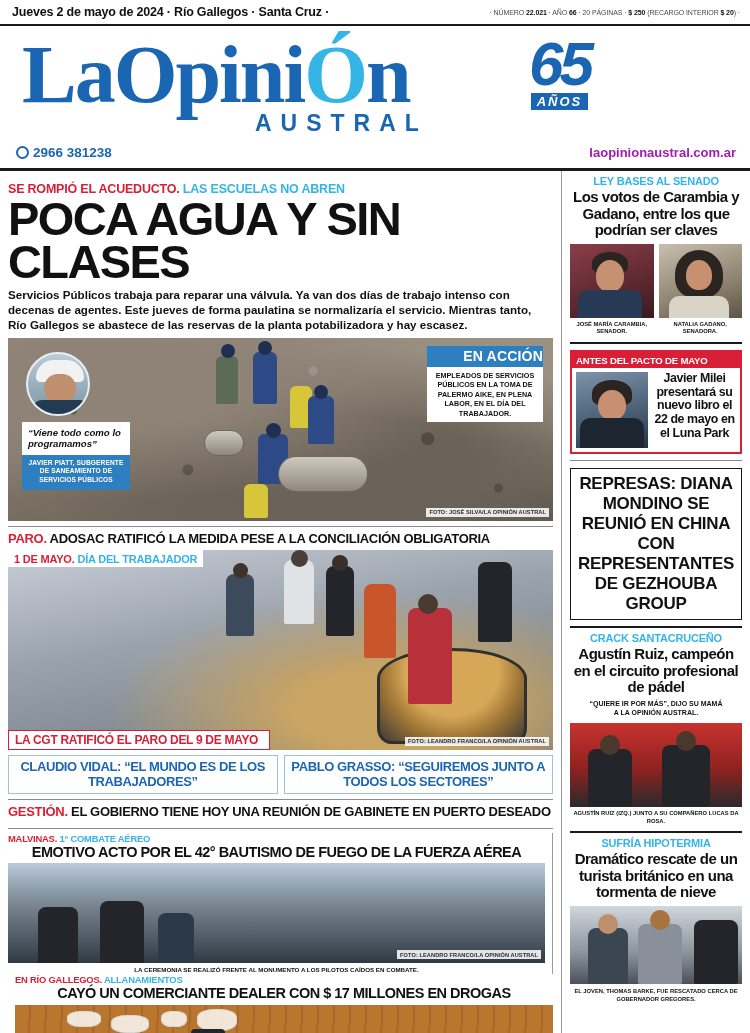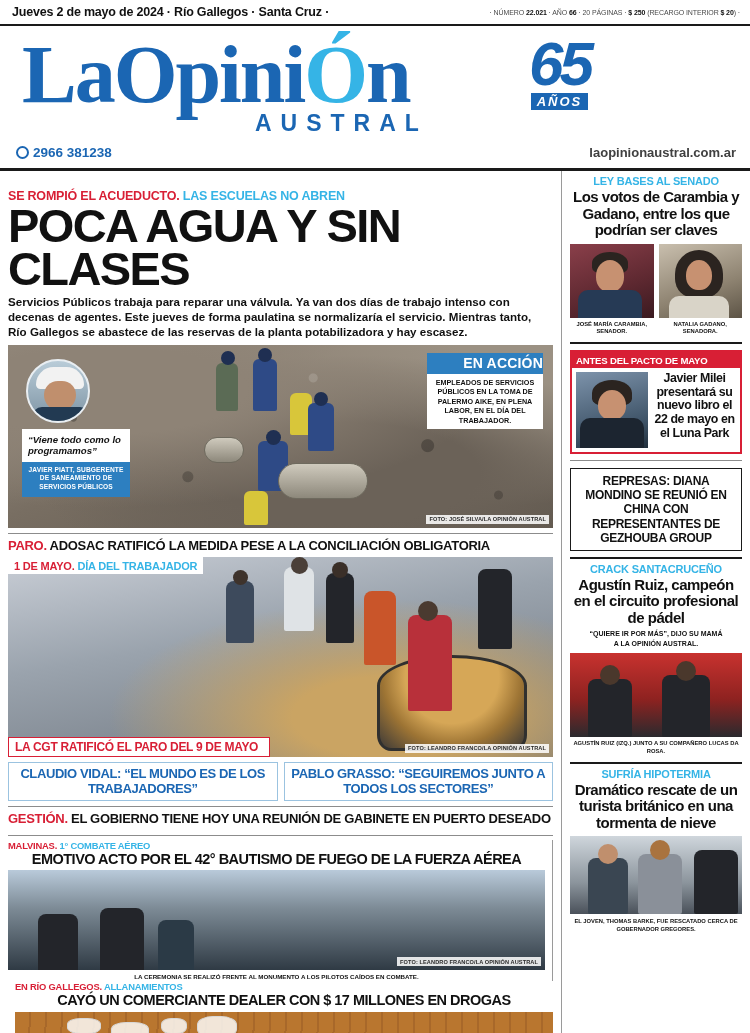"laopinionaustral.com.ar" .web { color: #404040 -> #a21caf }
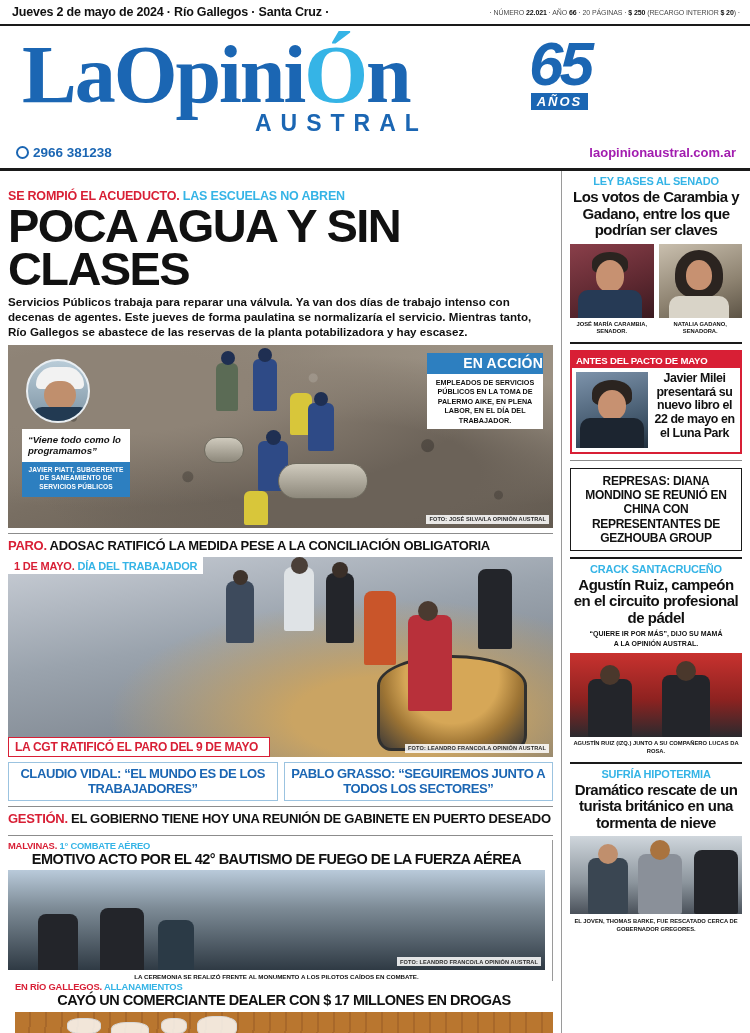"SE ROMPIÓ EL ACUEDUCTO. LAS" .lead-kicker { padding: 18px 8px 1px -> 11px 8px 1px }
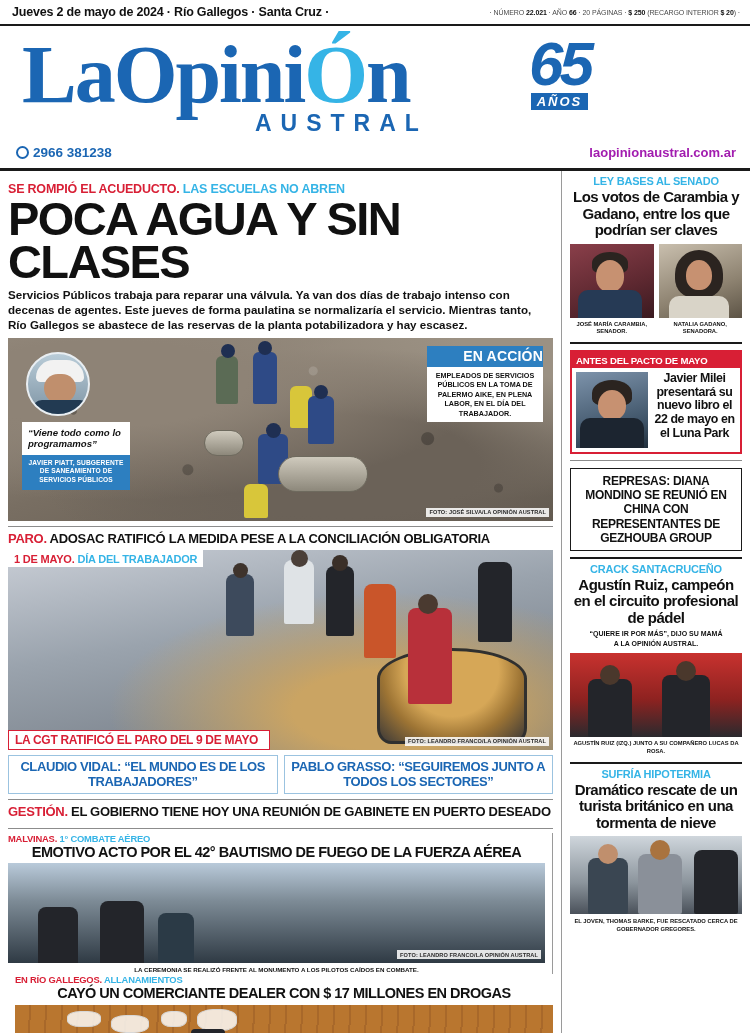"REPRESAS: DIANA MONDINO SE REUNIÓ" .repre-box { font-size: 12px -> 17px }
